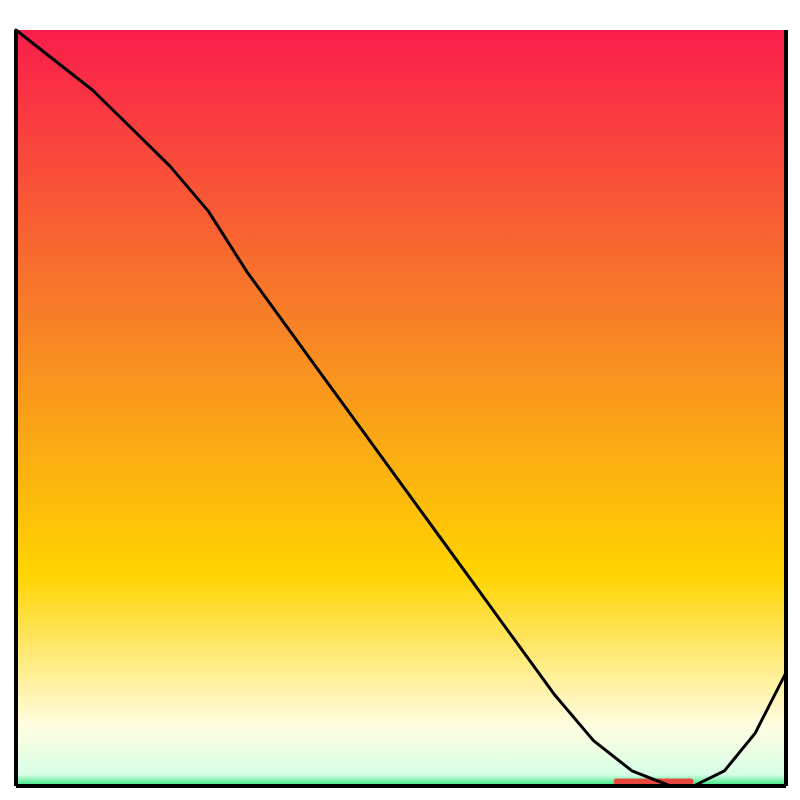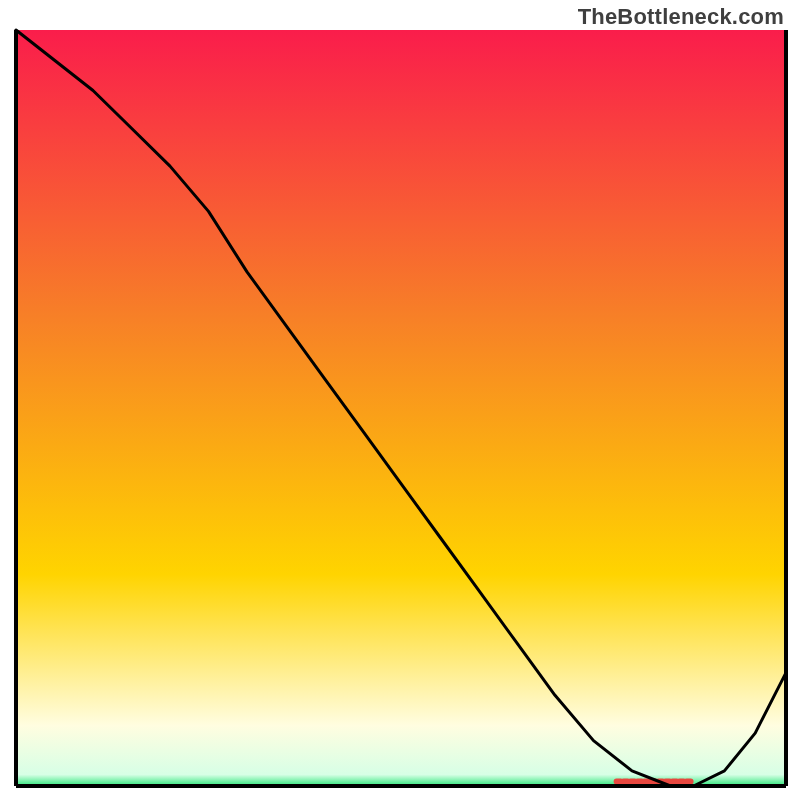"TheBottleneck.com" div.watermark { html: <div>TheBottleneck.com</div> -> none }
